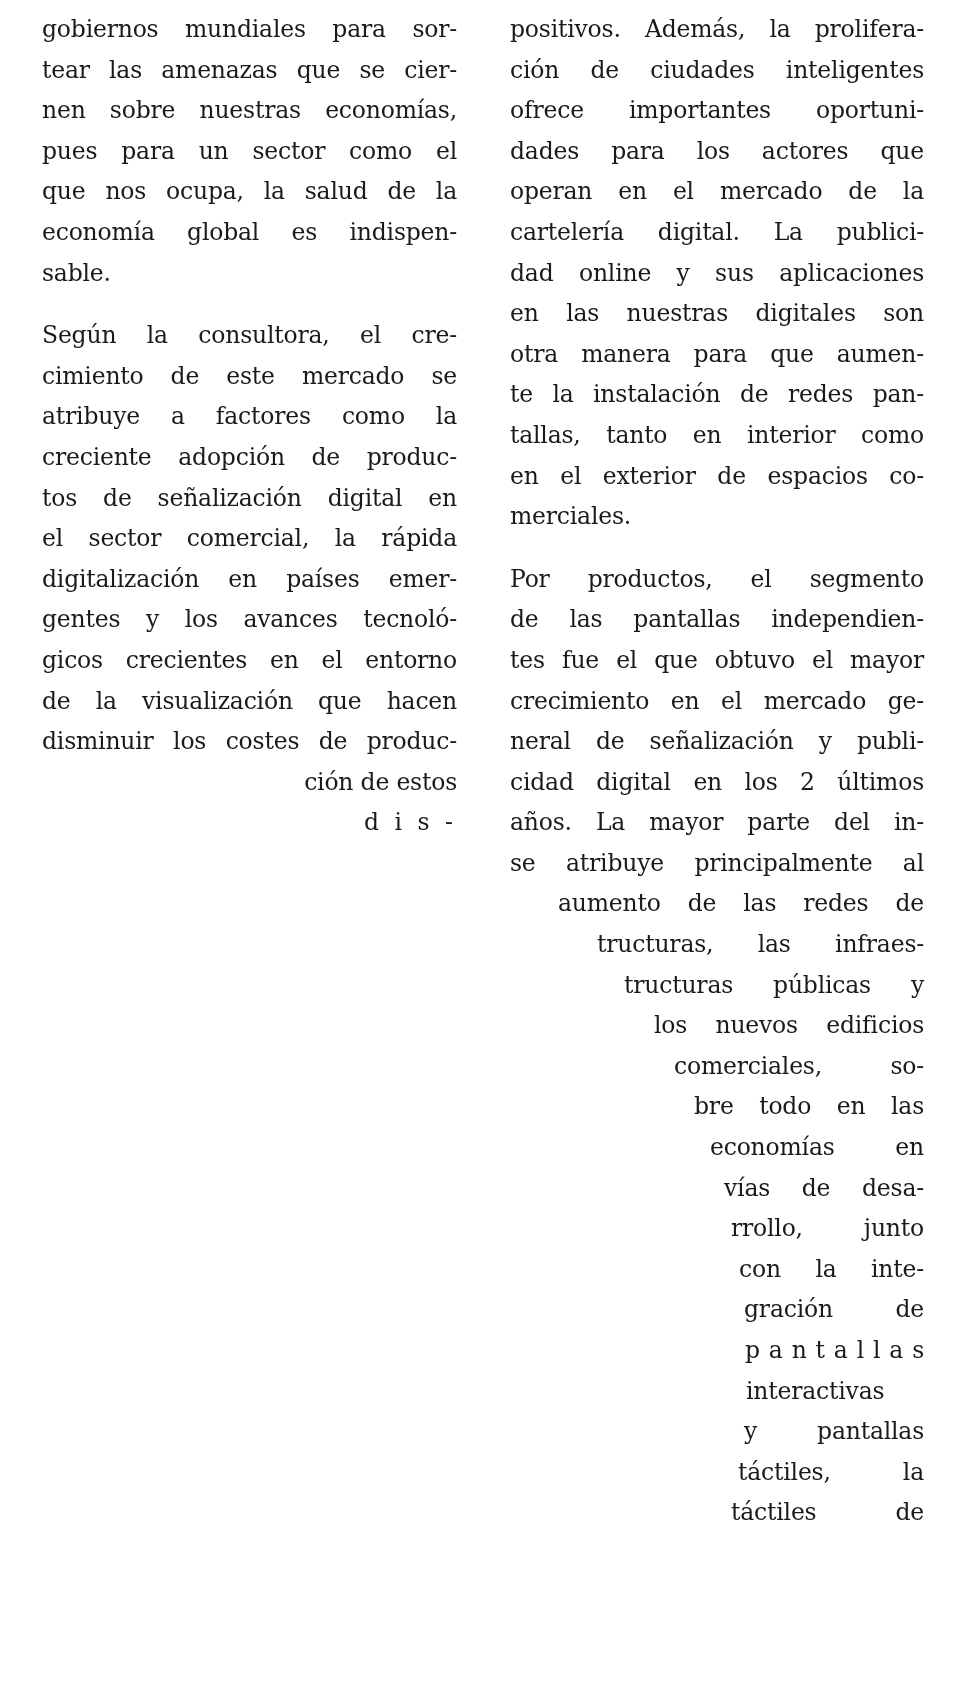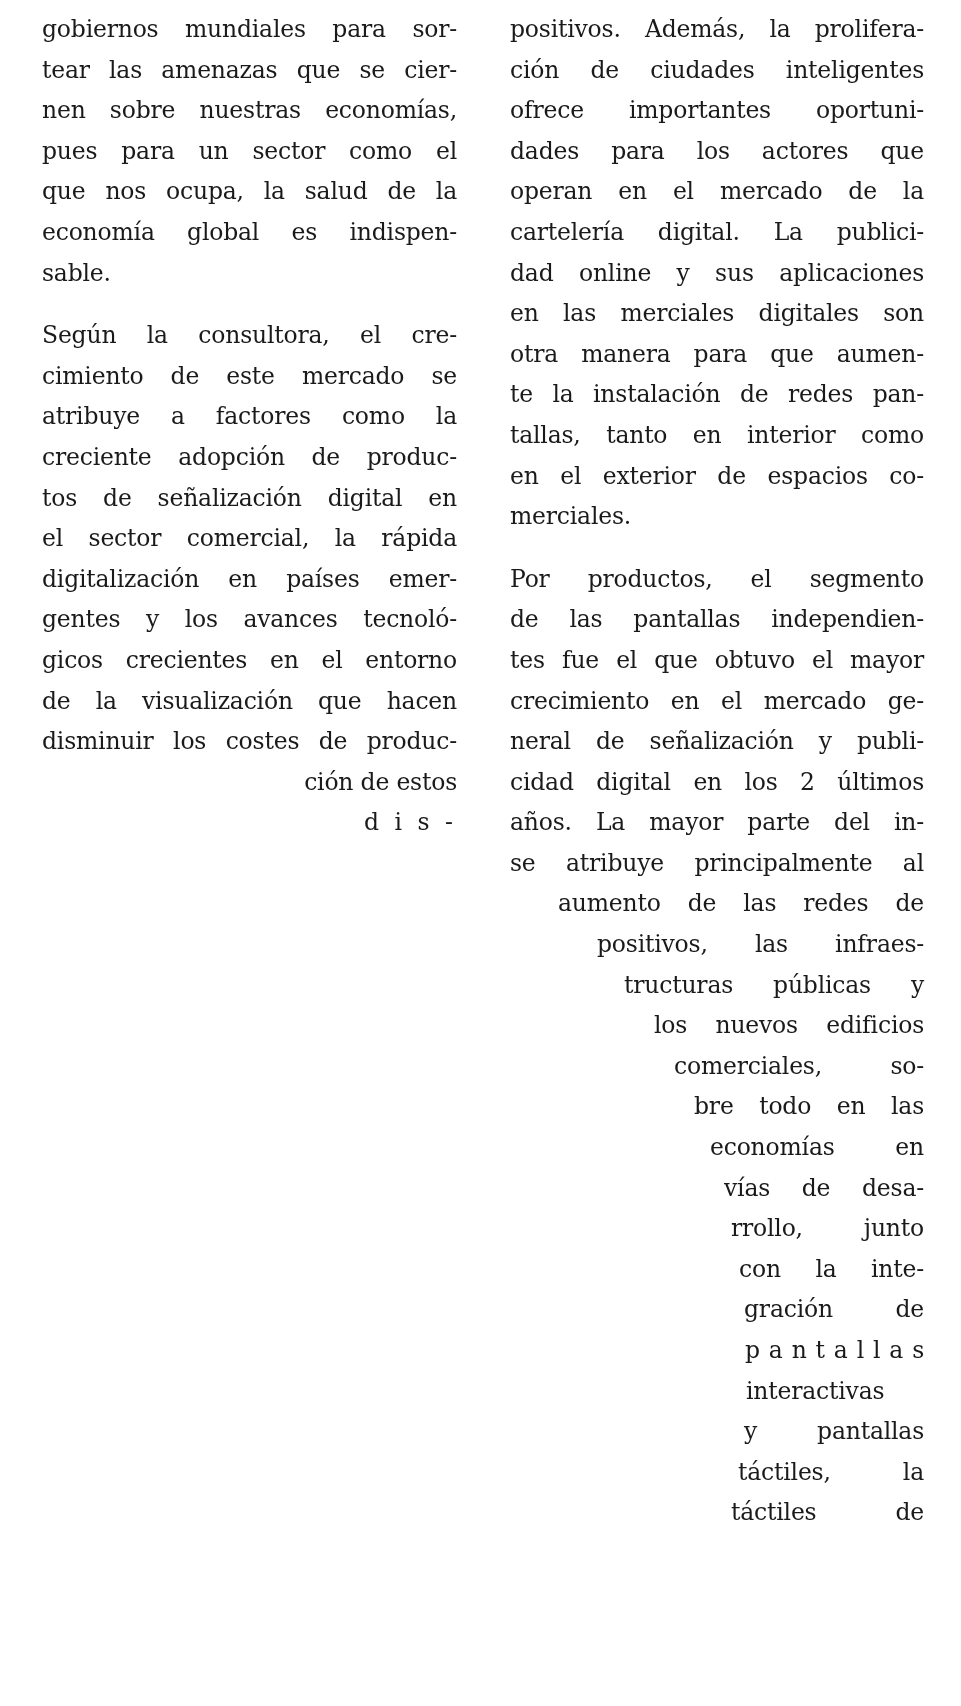"en las merciales digitales son" span.line { text: merciales -> nuestras }
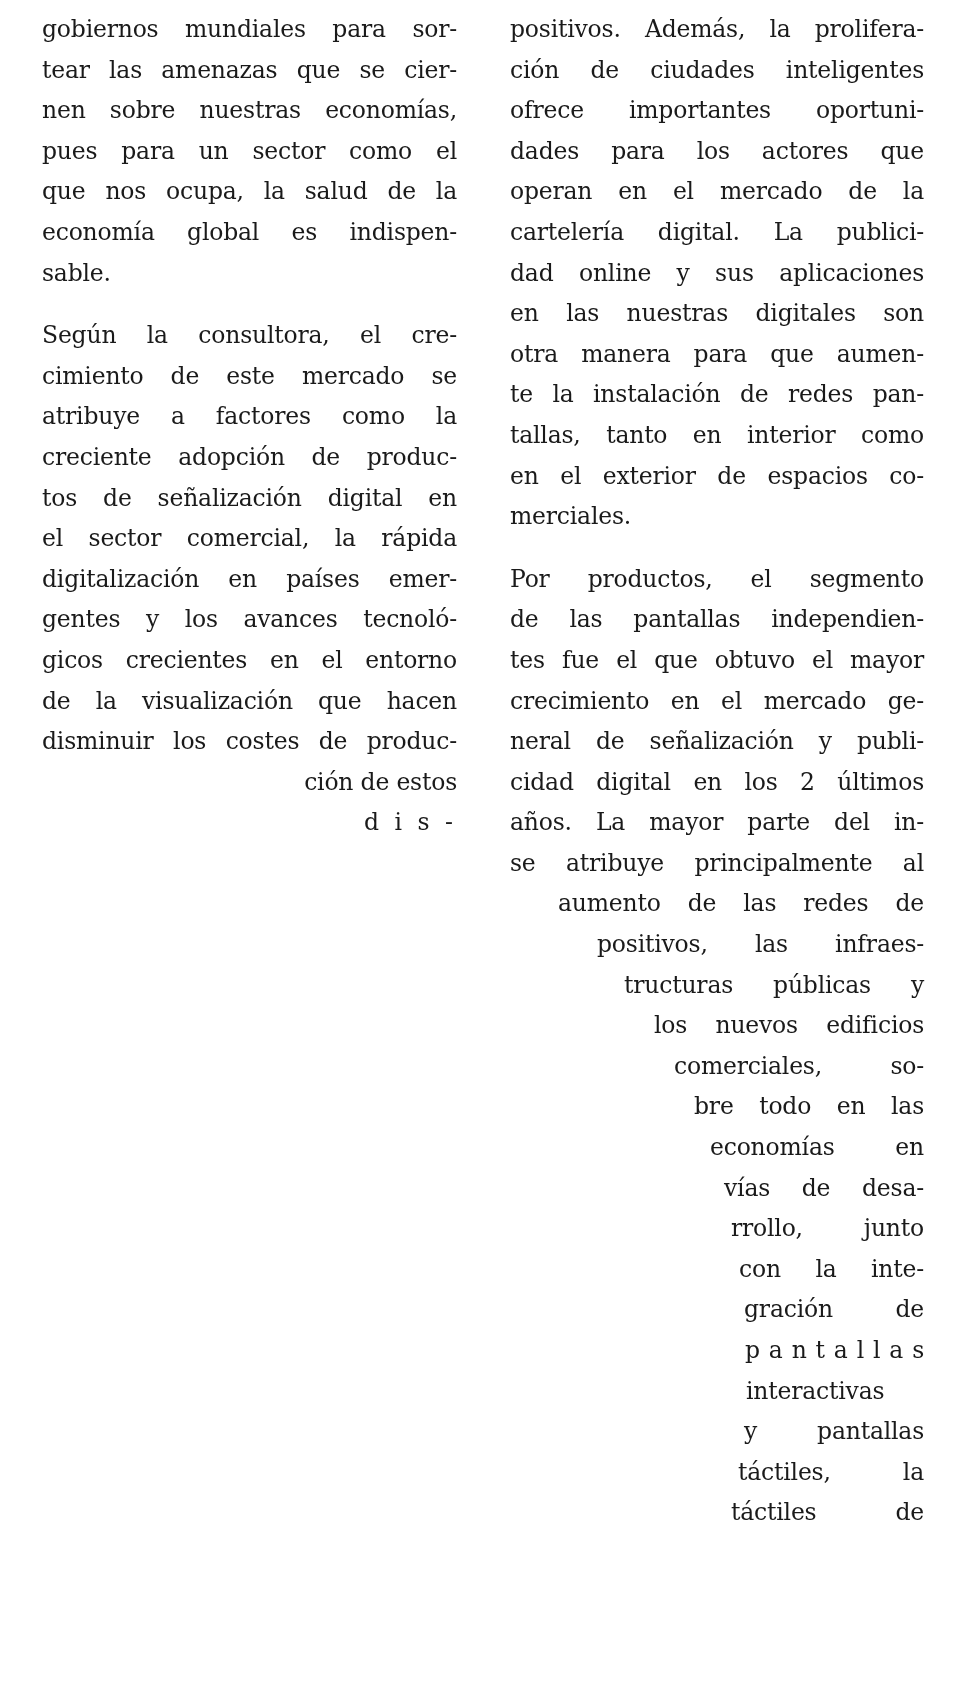"positivos, las infraes-" span.line { text: positivos -> tructuras }
